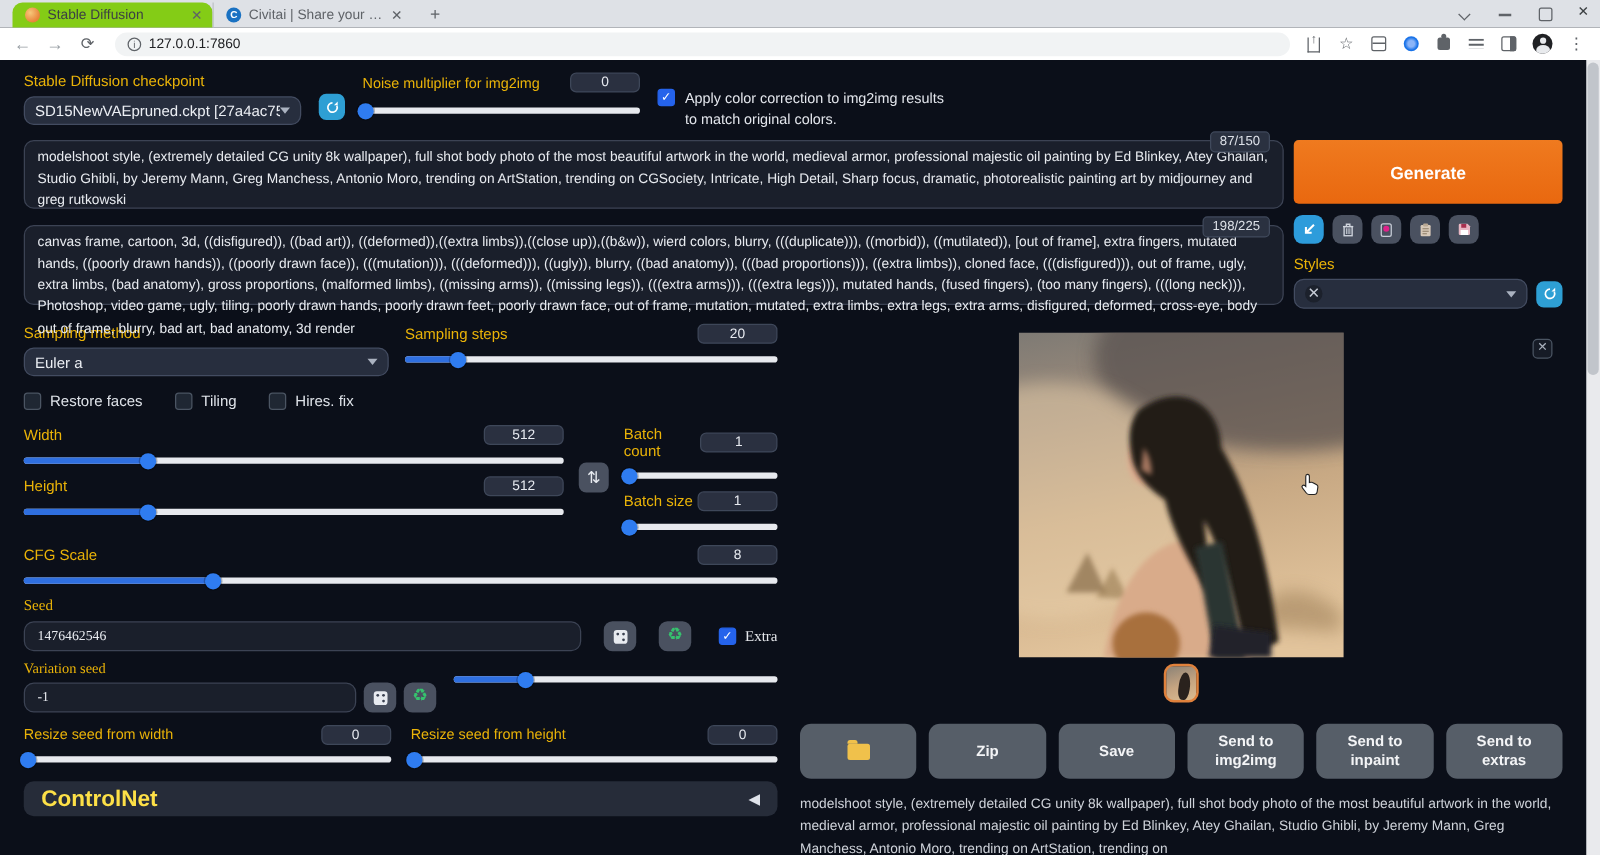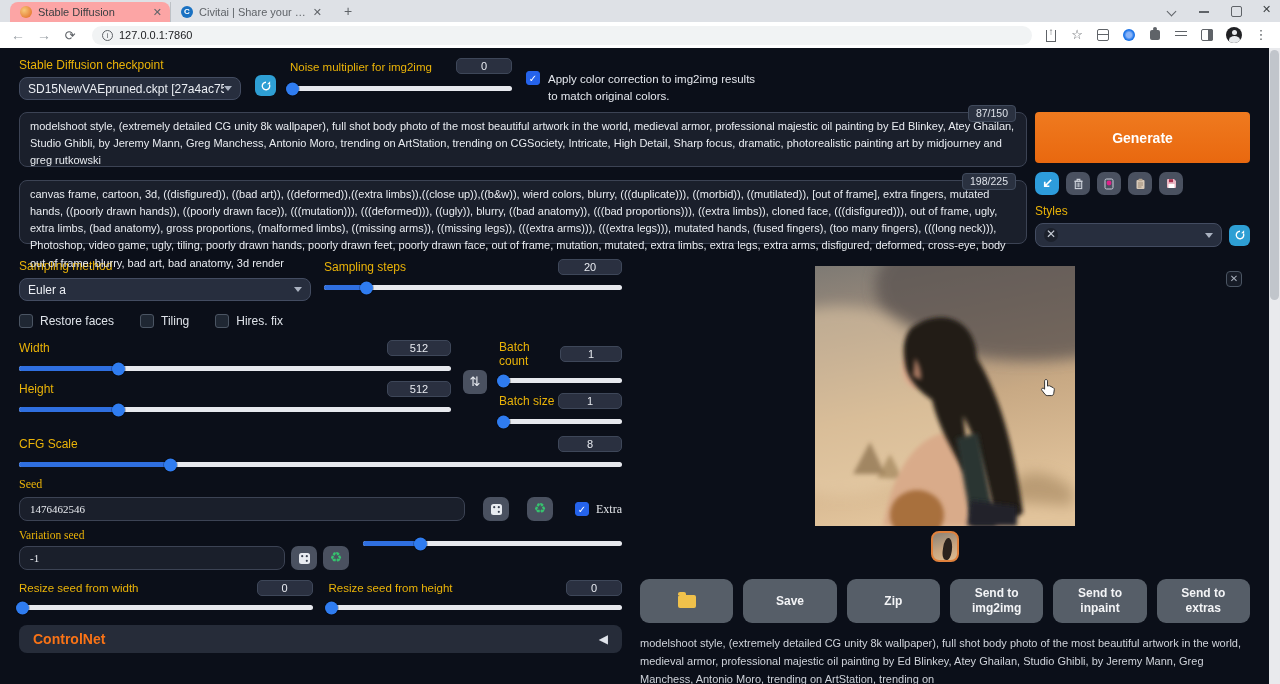"Stable Diffusion" .tab.active { background: #fca5a5 -> #84cc16 }
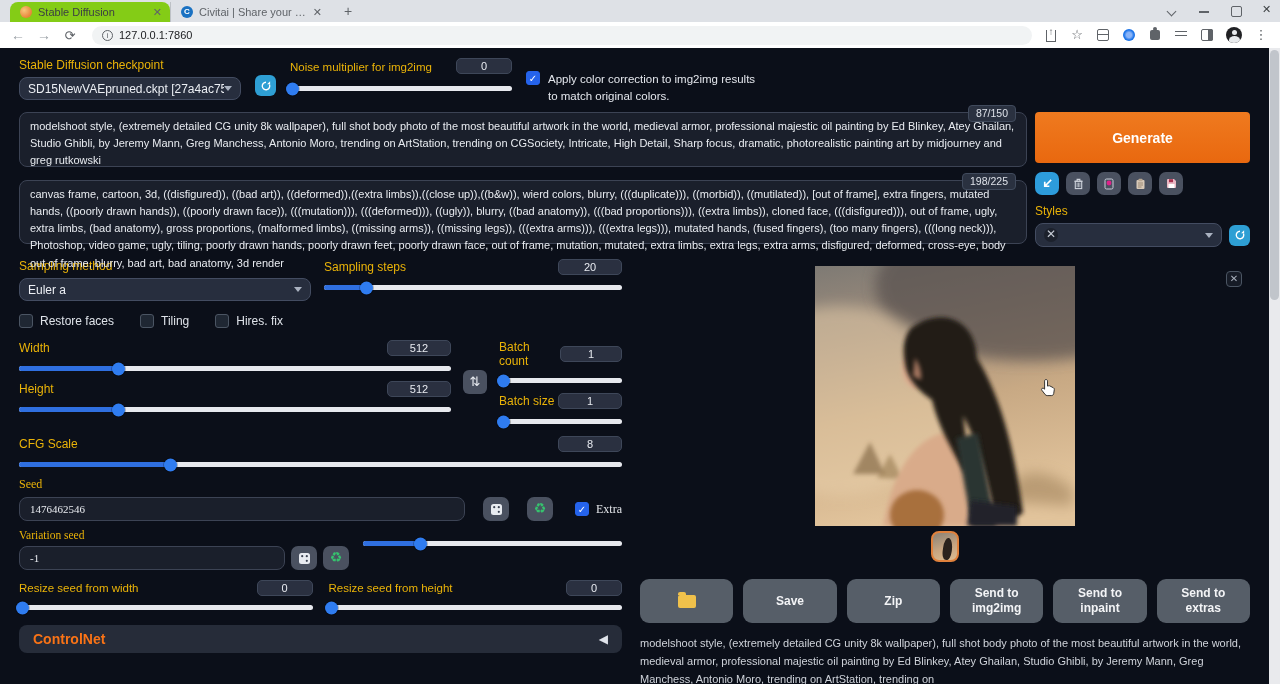"Save" div.fbtn { order: before "Zip" -> after "Zip" }
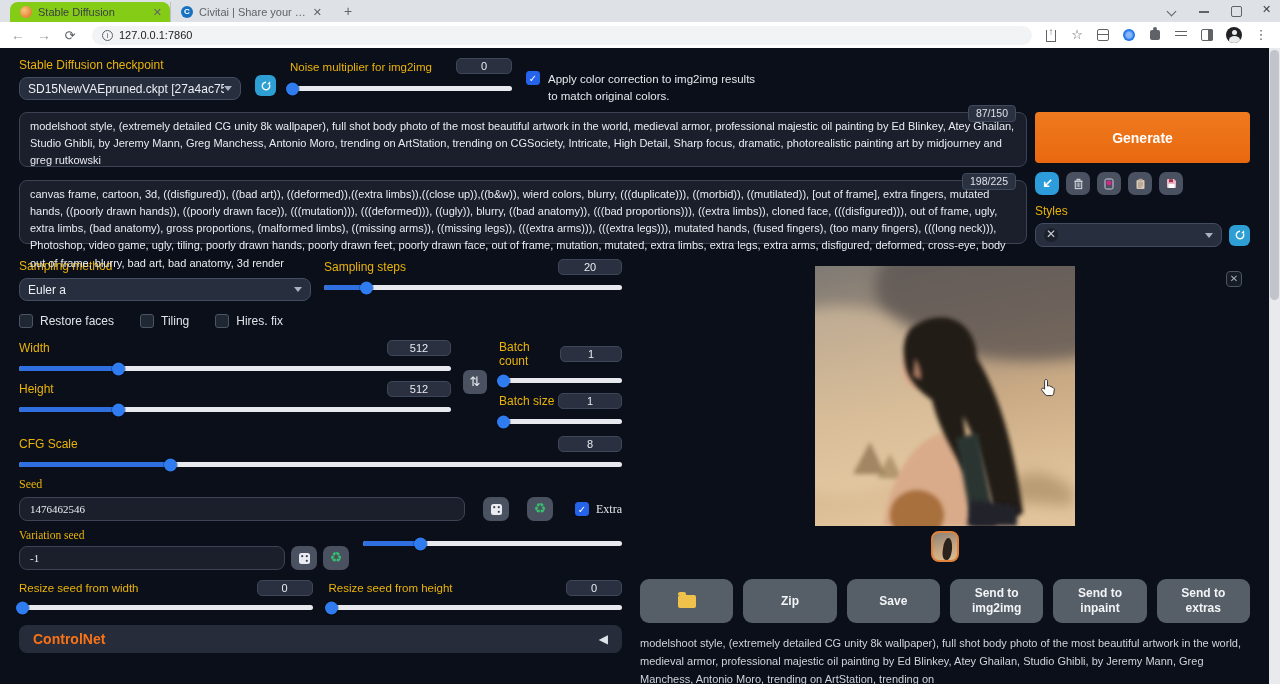"ControlNet" .cnet-lbl { color: #f97316 -> #fde047; font-size: 14px -> 18px }
